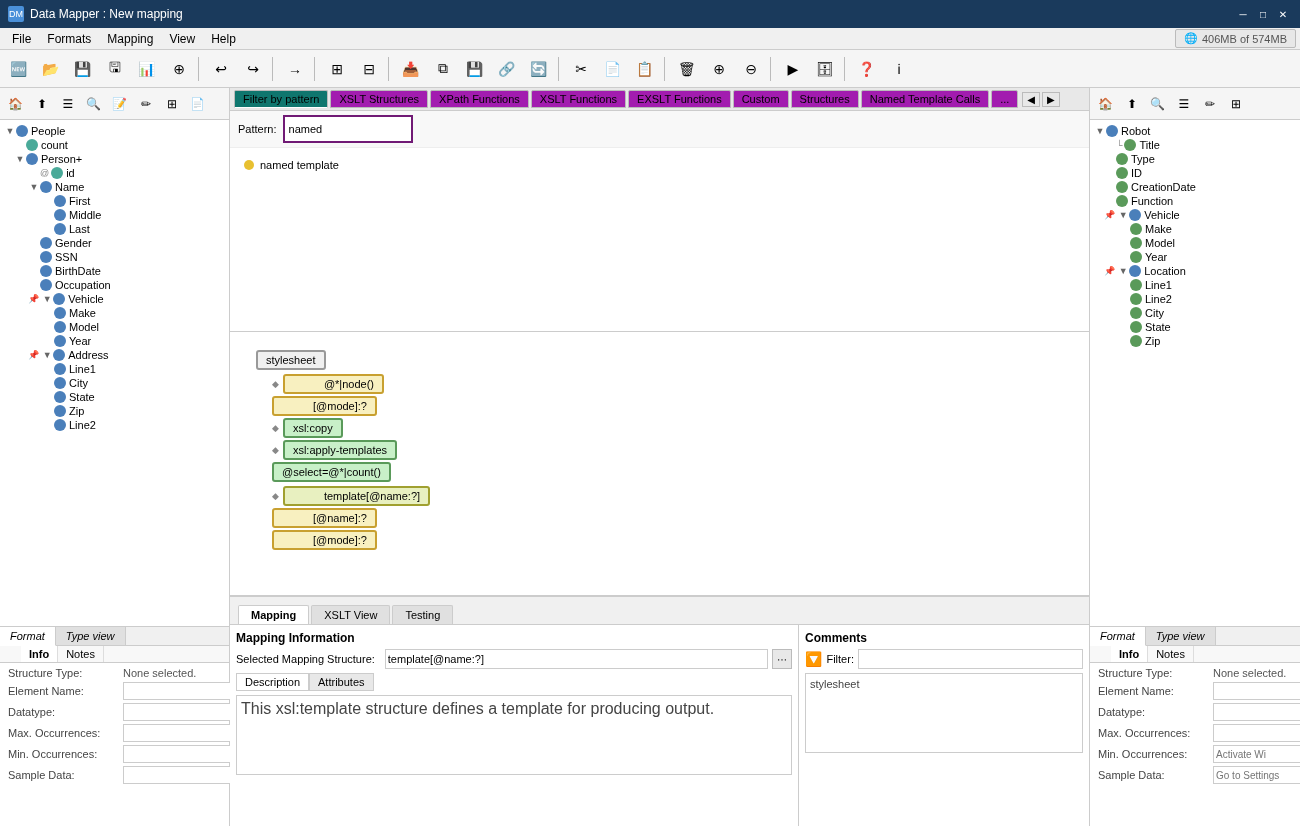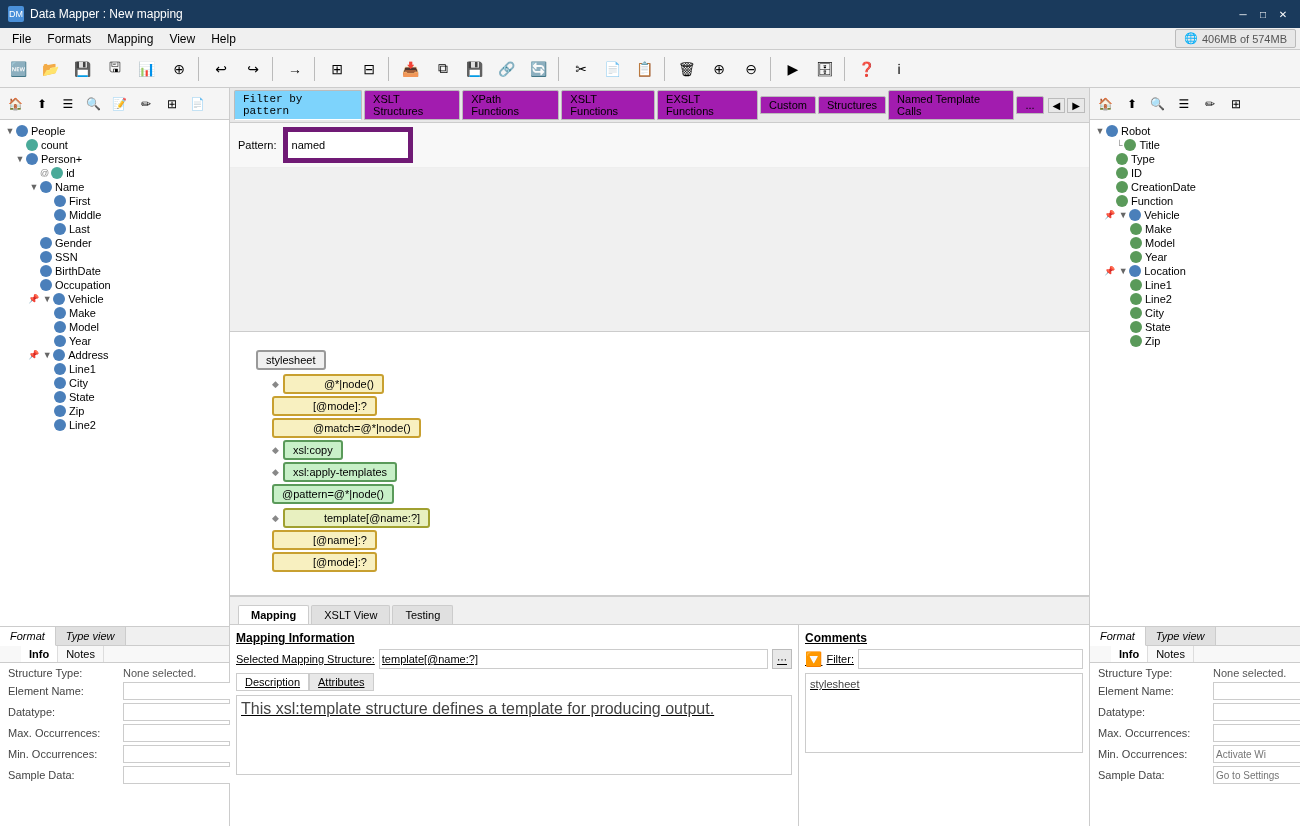"Filter by pattern" .func-tab.active { background: #7dd3fc -> #0f766e; font-family: Liberation Mono, monospace -> none }
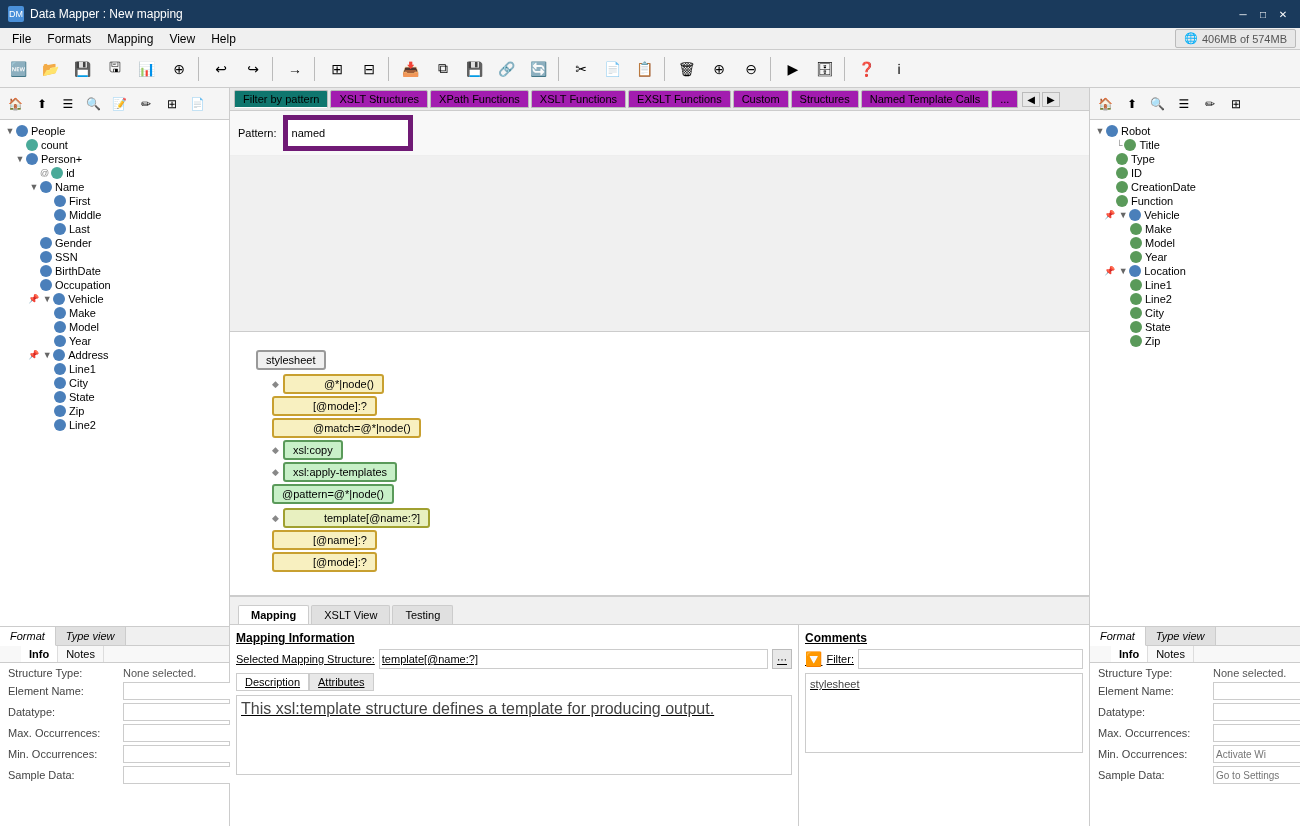"named" #pattern-input { border: 5px solid #701a75 -> 2px solid #701a75; height: 36px -> 28px }
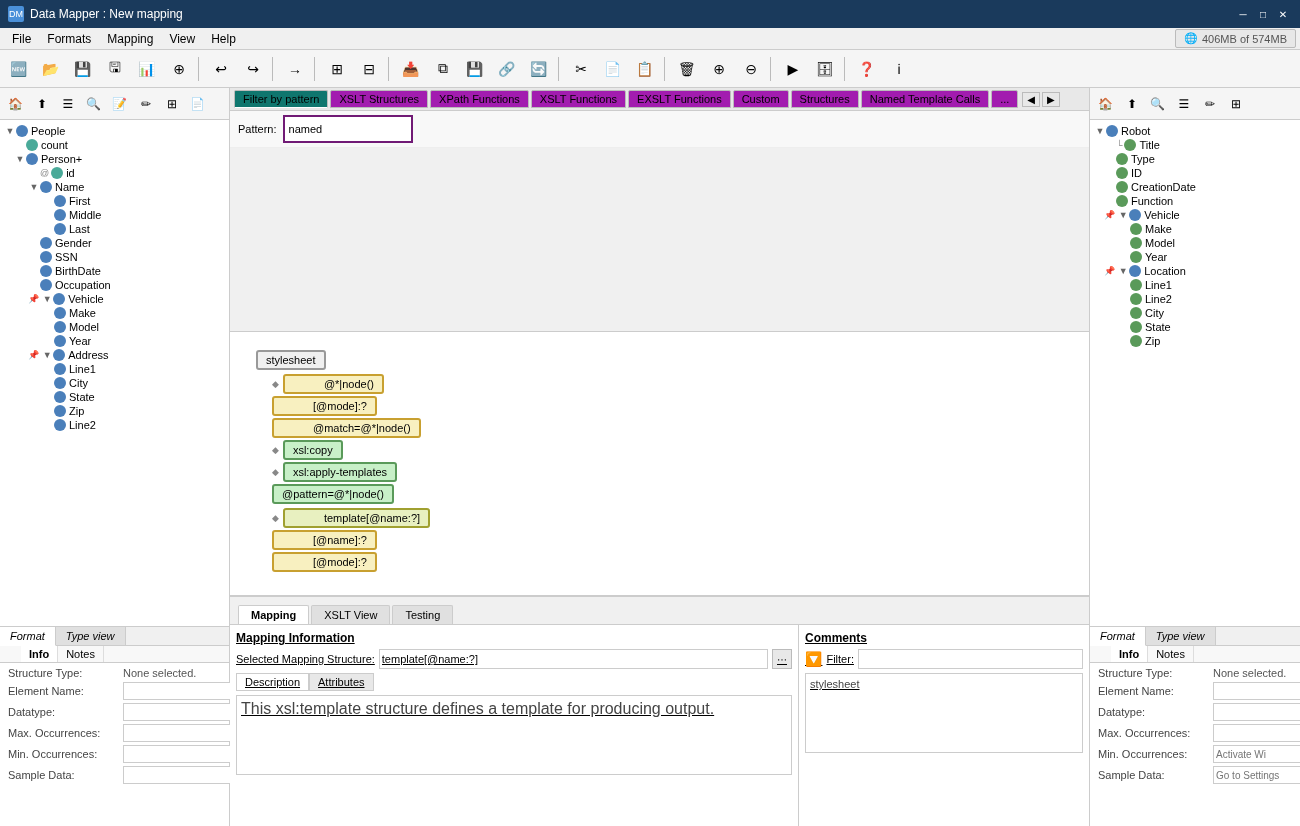"named template" div { html: none -> <div> <div> <span></span> <span>named template</span> </div> </div> }
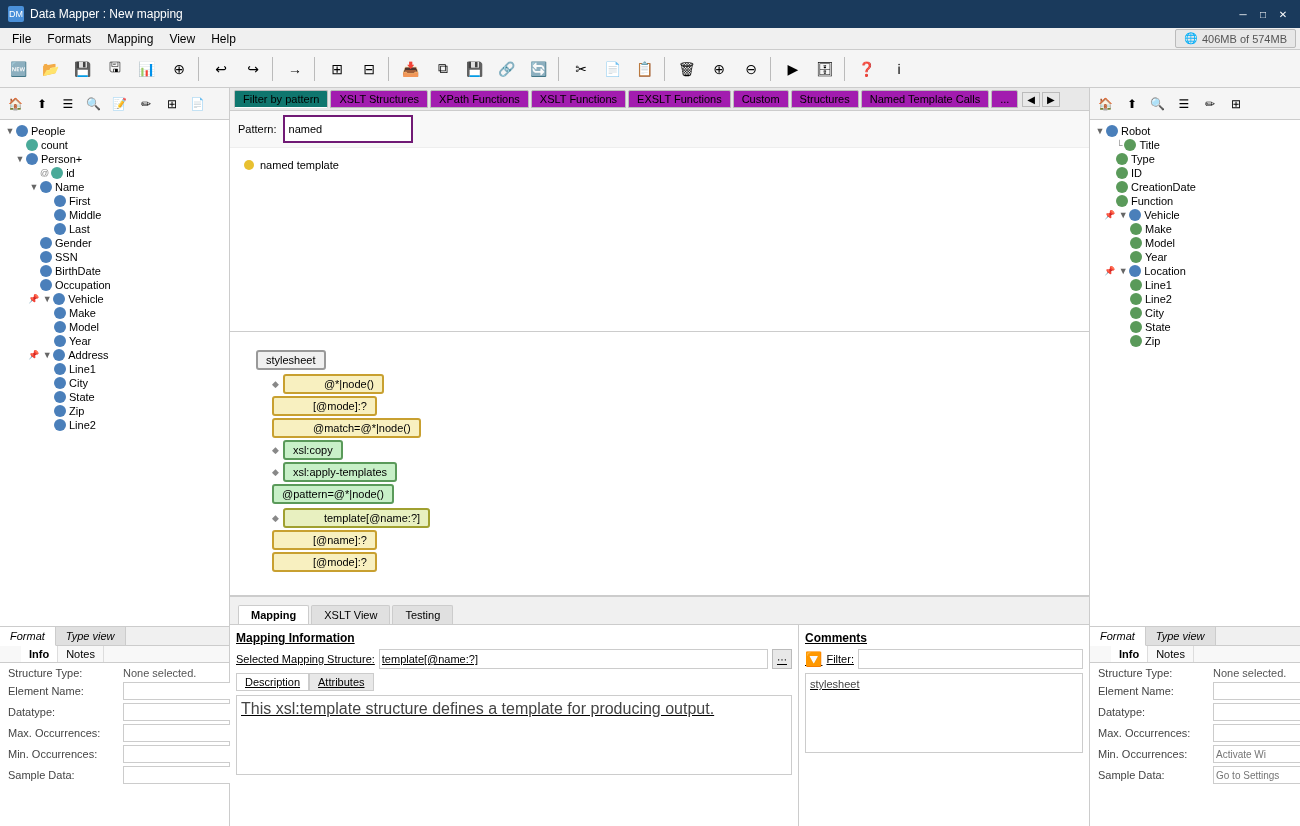"@match=@*|node()" div { html: <div> <span>@match=@*|node()</span> </div> -> none }
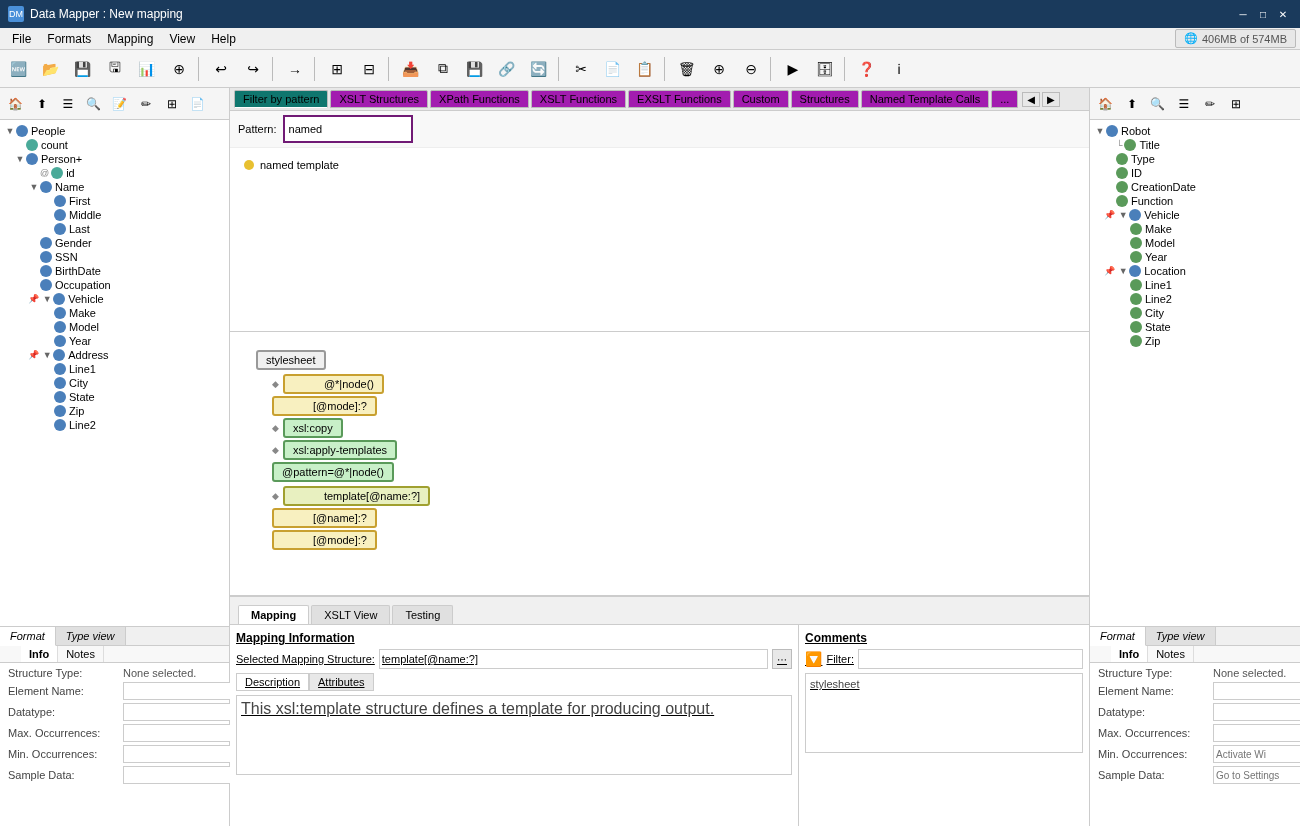"@pattern=@*|node()" span.node-box { text: @pattern=@*|node -> @select=@*|count }
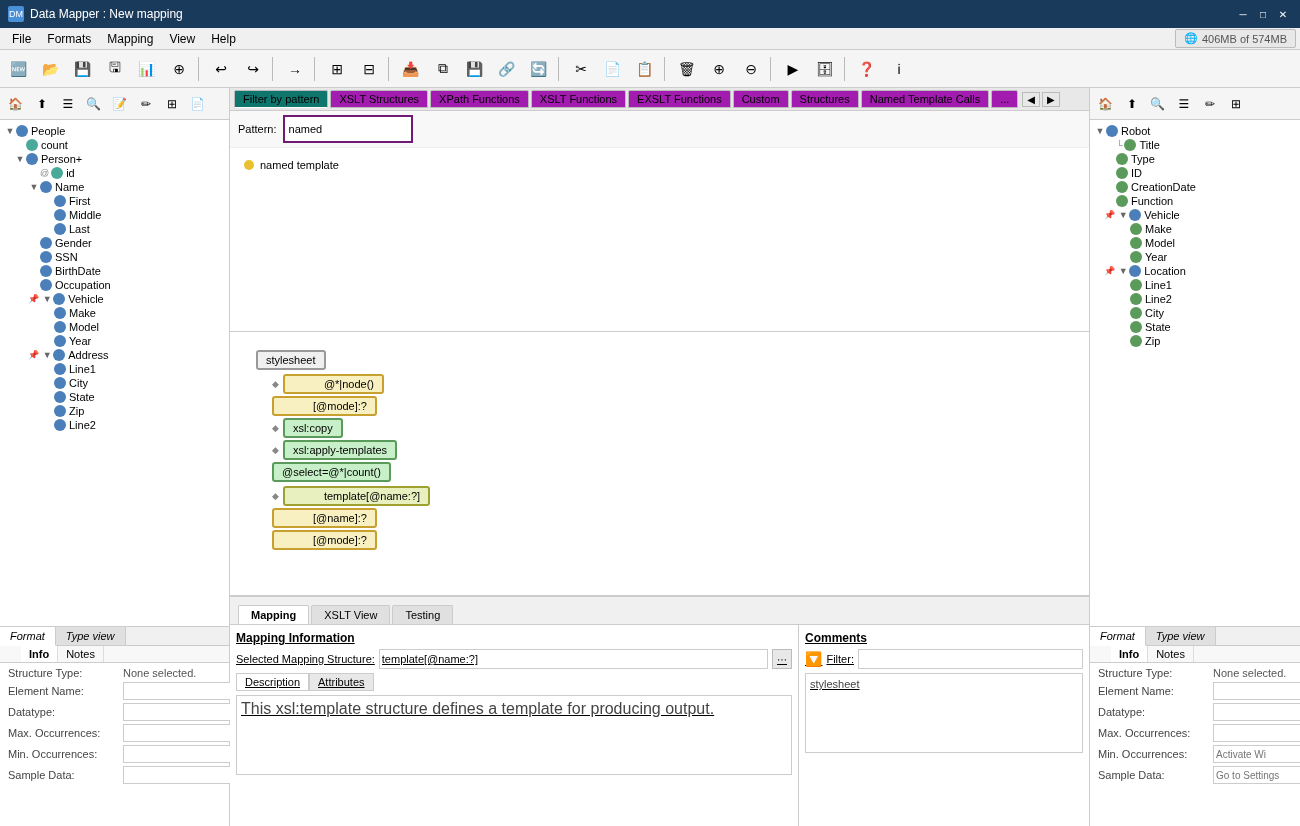"Mapping Information" div { text-decoration: underline -> none }
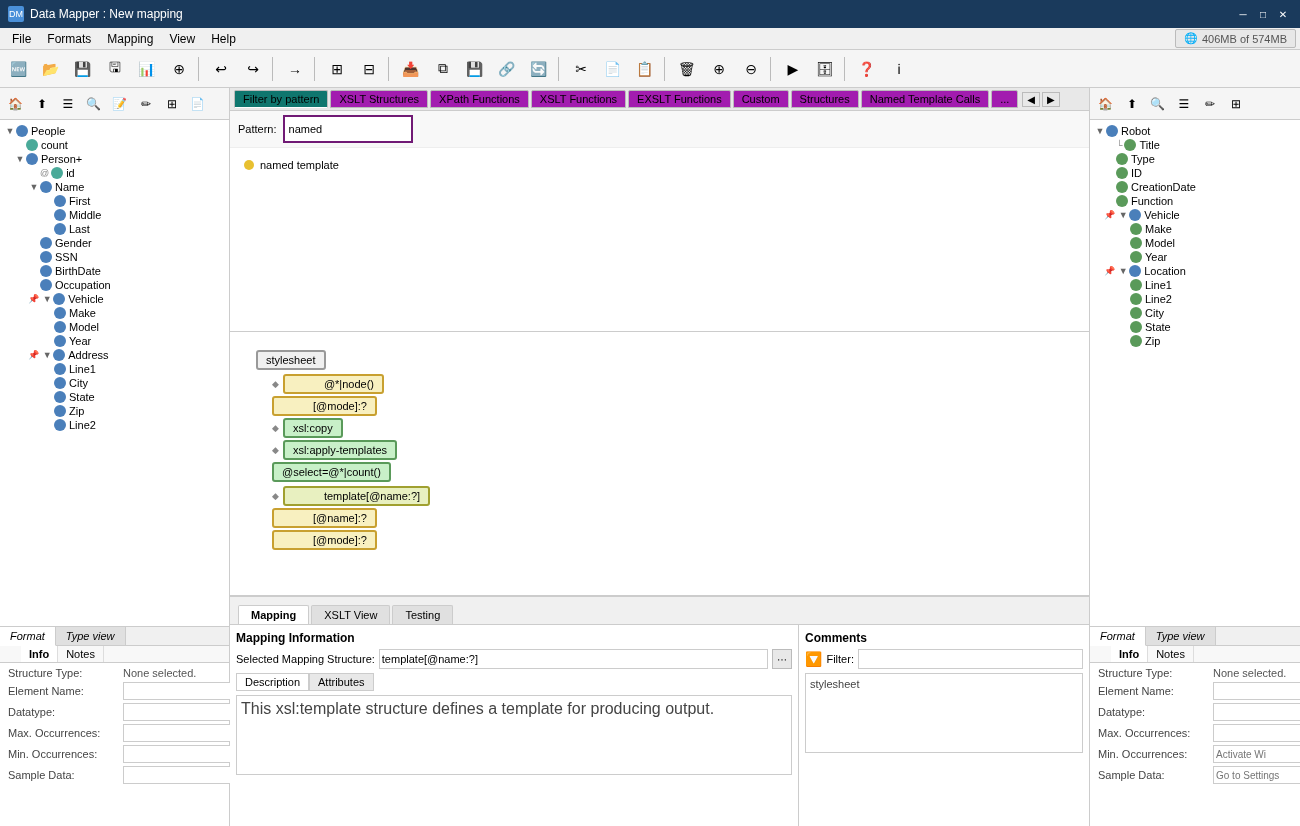"Selected Mapping Structure:" label { margin-right: 4px -> 10px }
